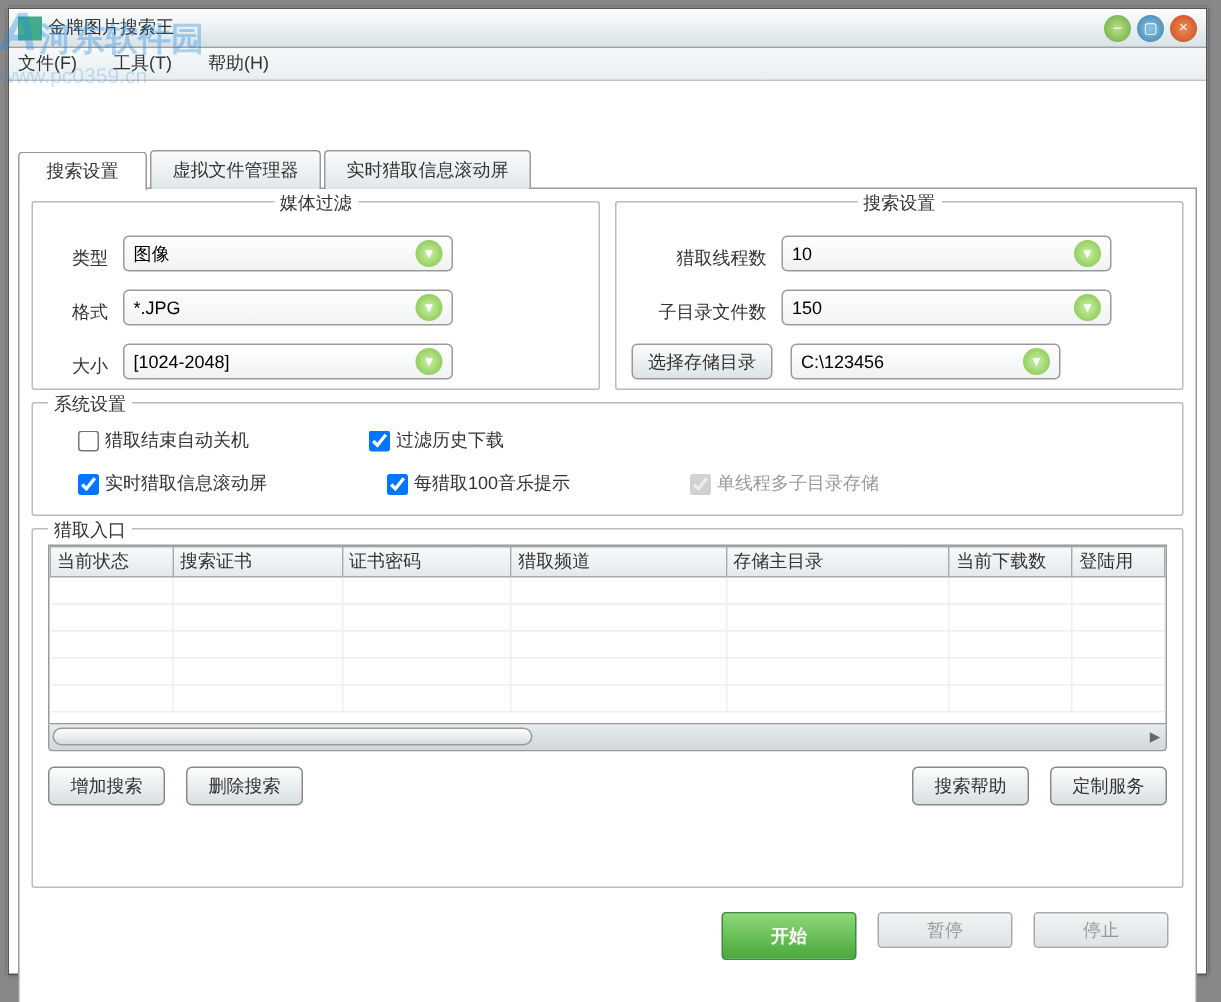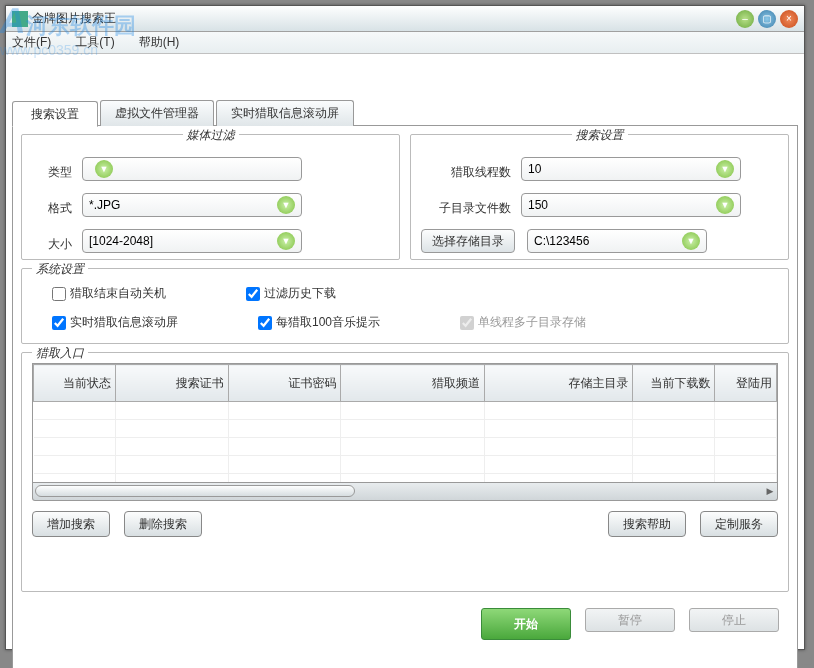"媒体过滤" .fieldset .legend { font-style: italic -> none }
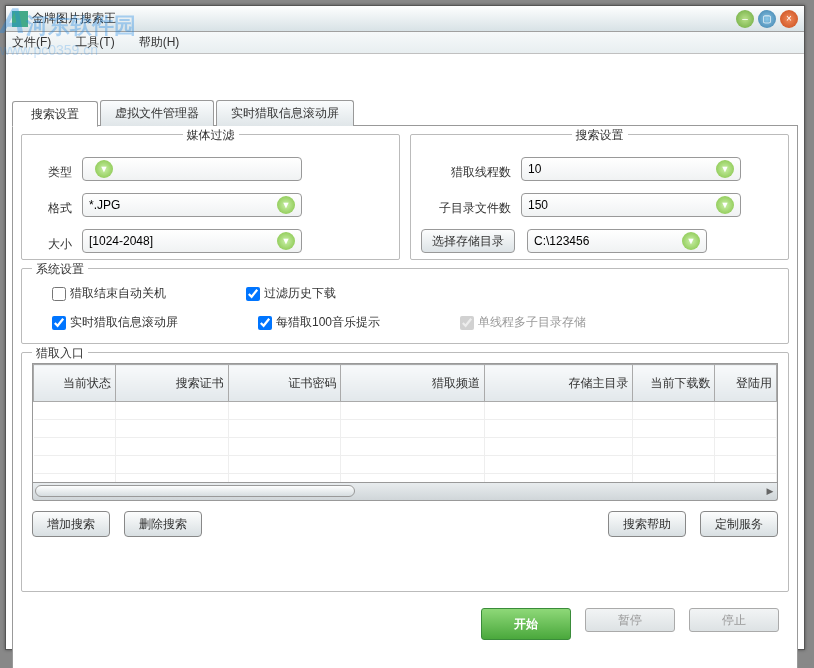"图像" input { html: none -> <input> }
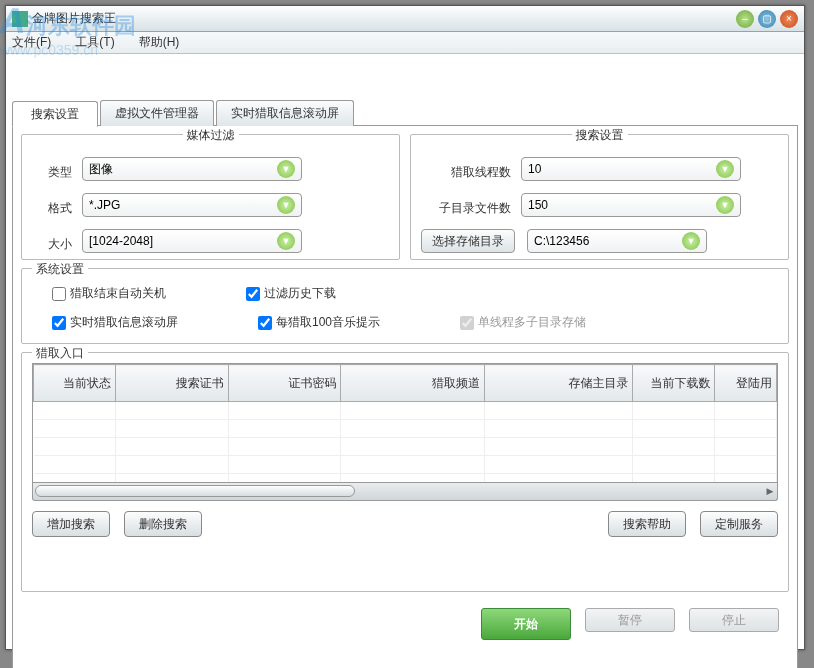"当前状态" .tbl th { height: 37px -> 20px; text-align: right -> left }
